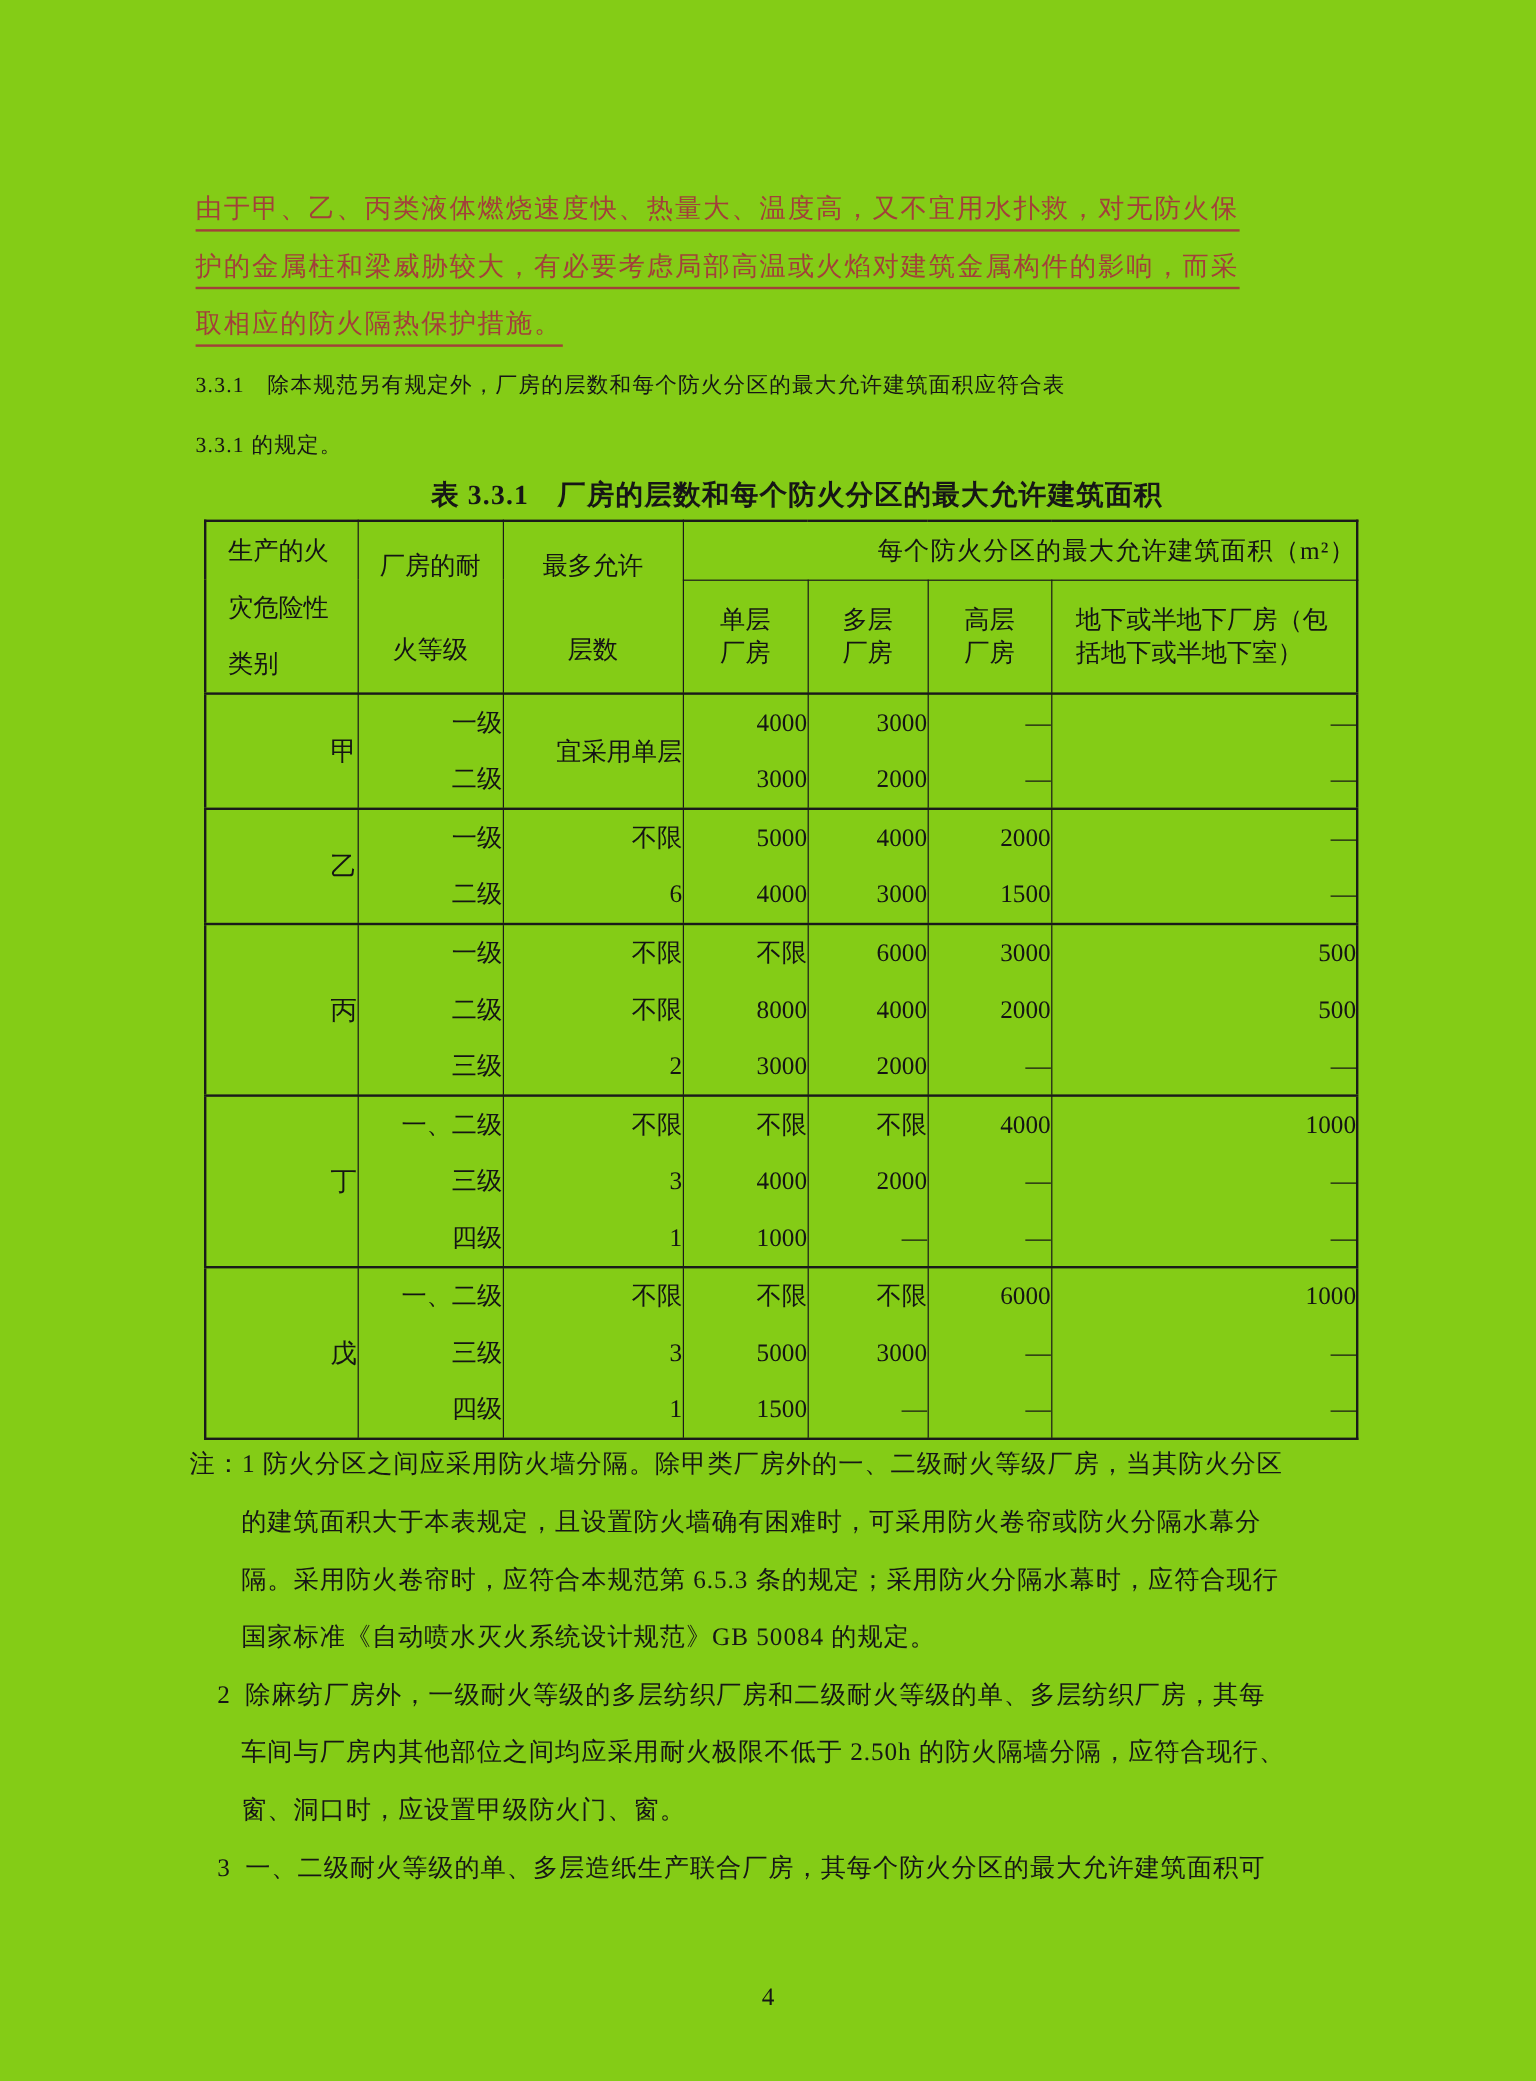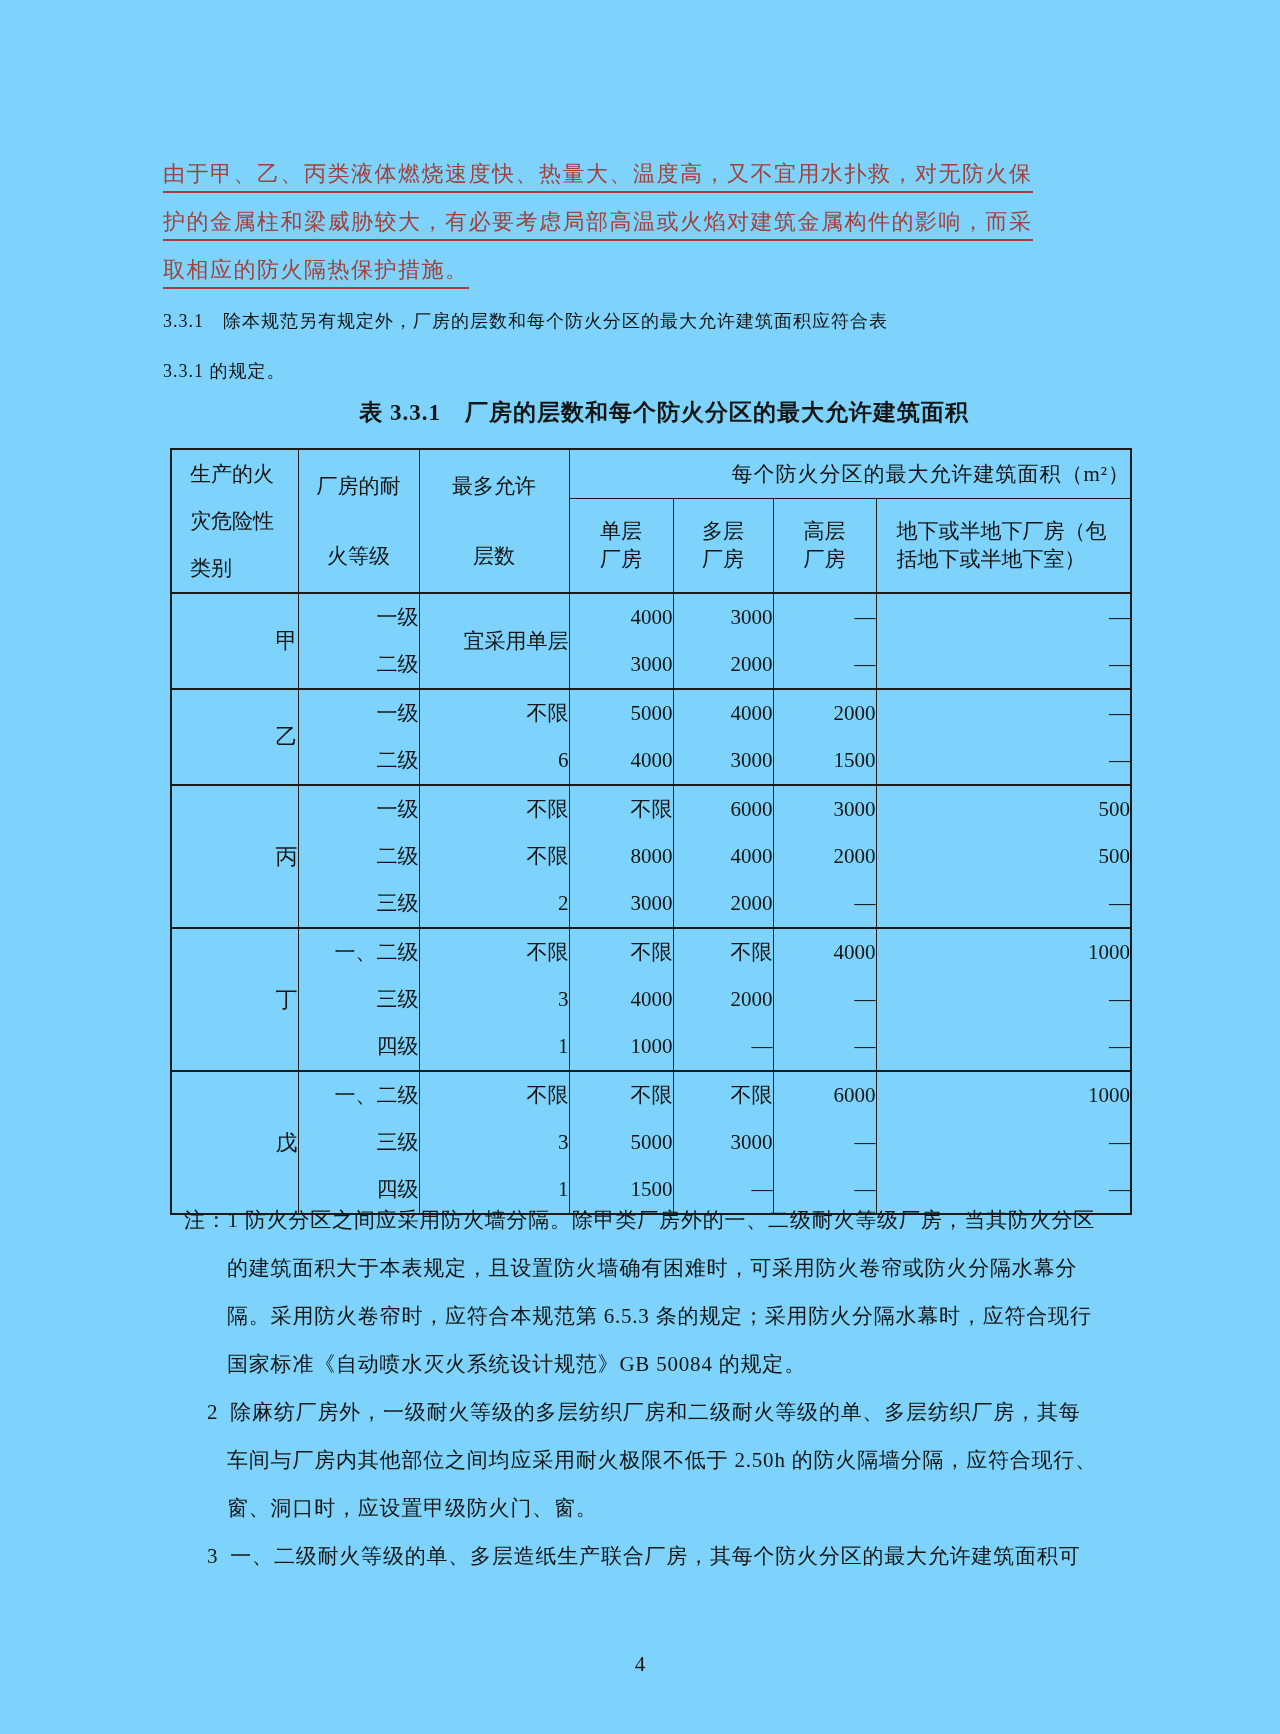"由于甲、乙、丙类液体燃烧速度快、热量大、温度高，又不宜用水扑救，对无防火保" .page { background: #7dd3fc -> #84cc16 }
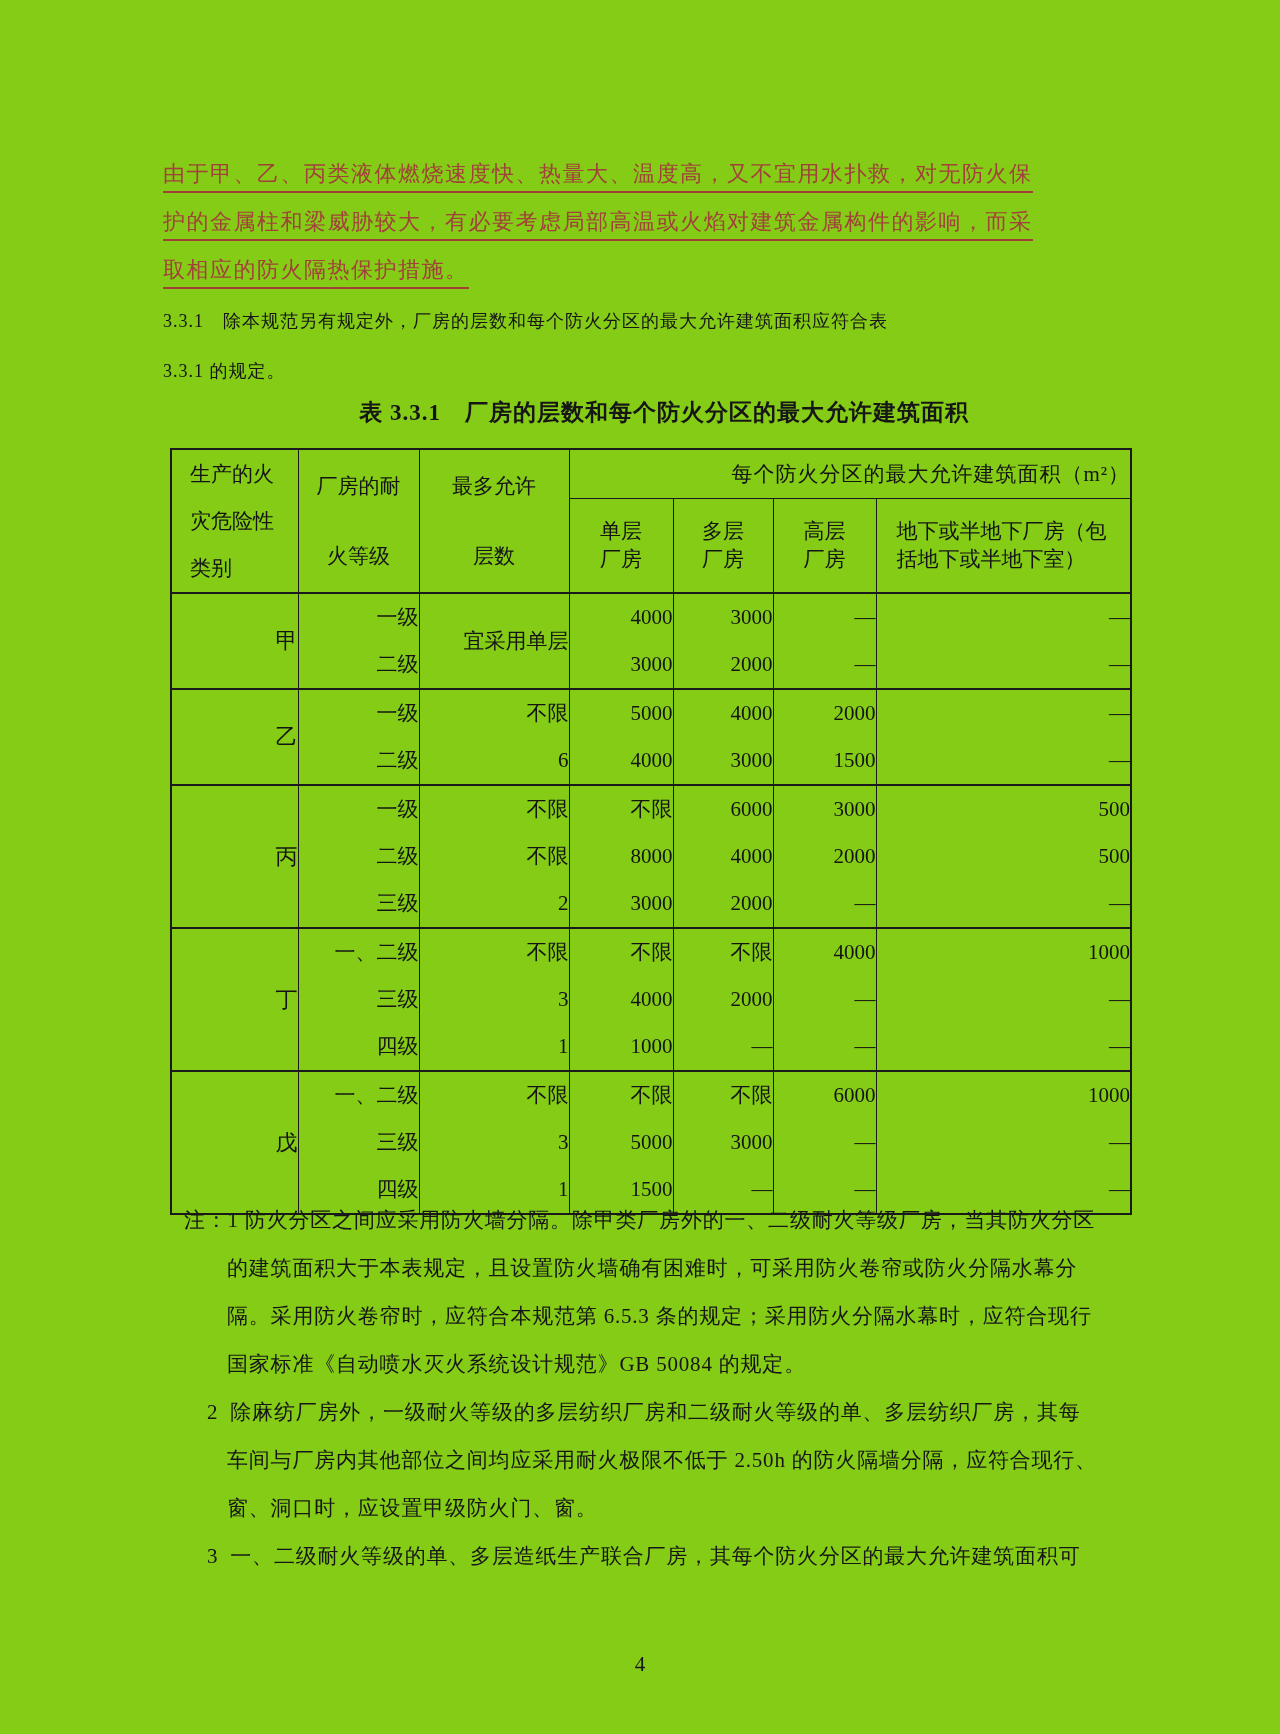"生产的火" table.fire { top: 448px -> 433px }
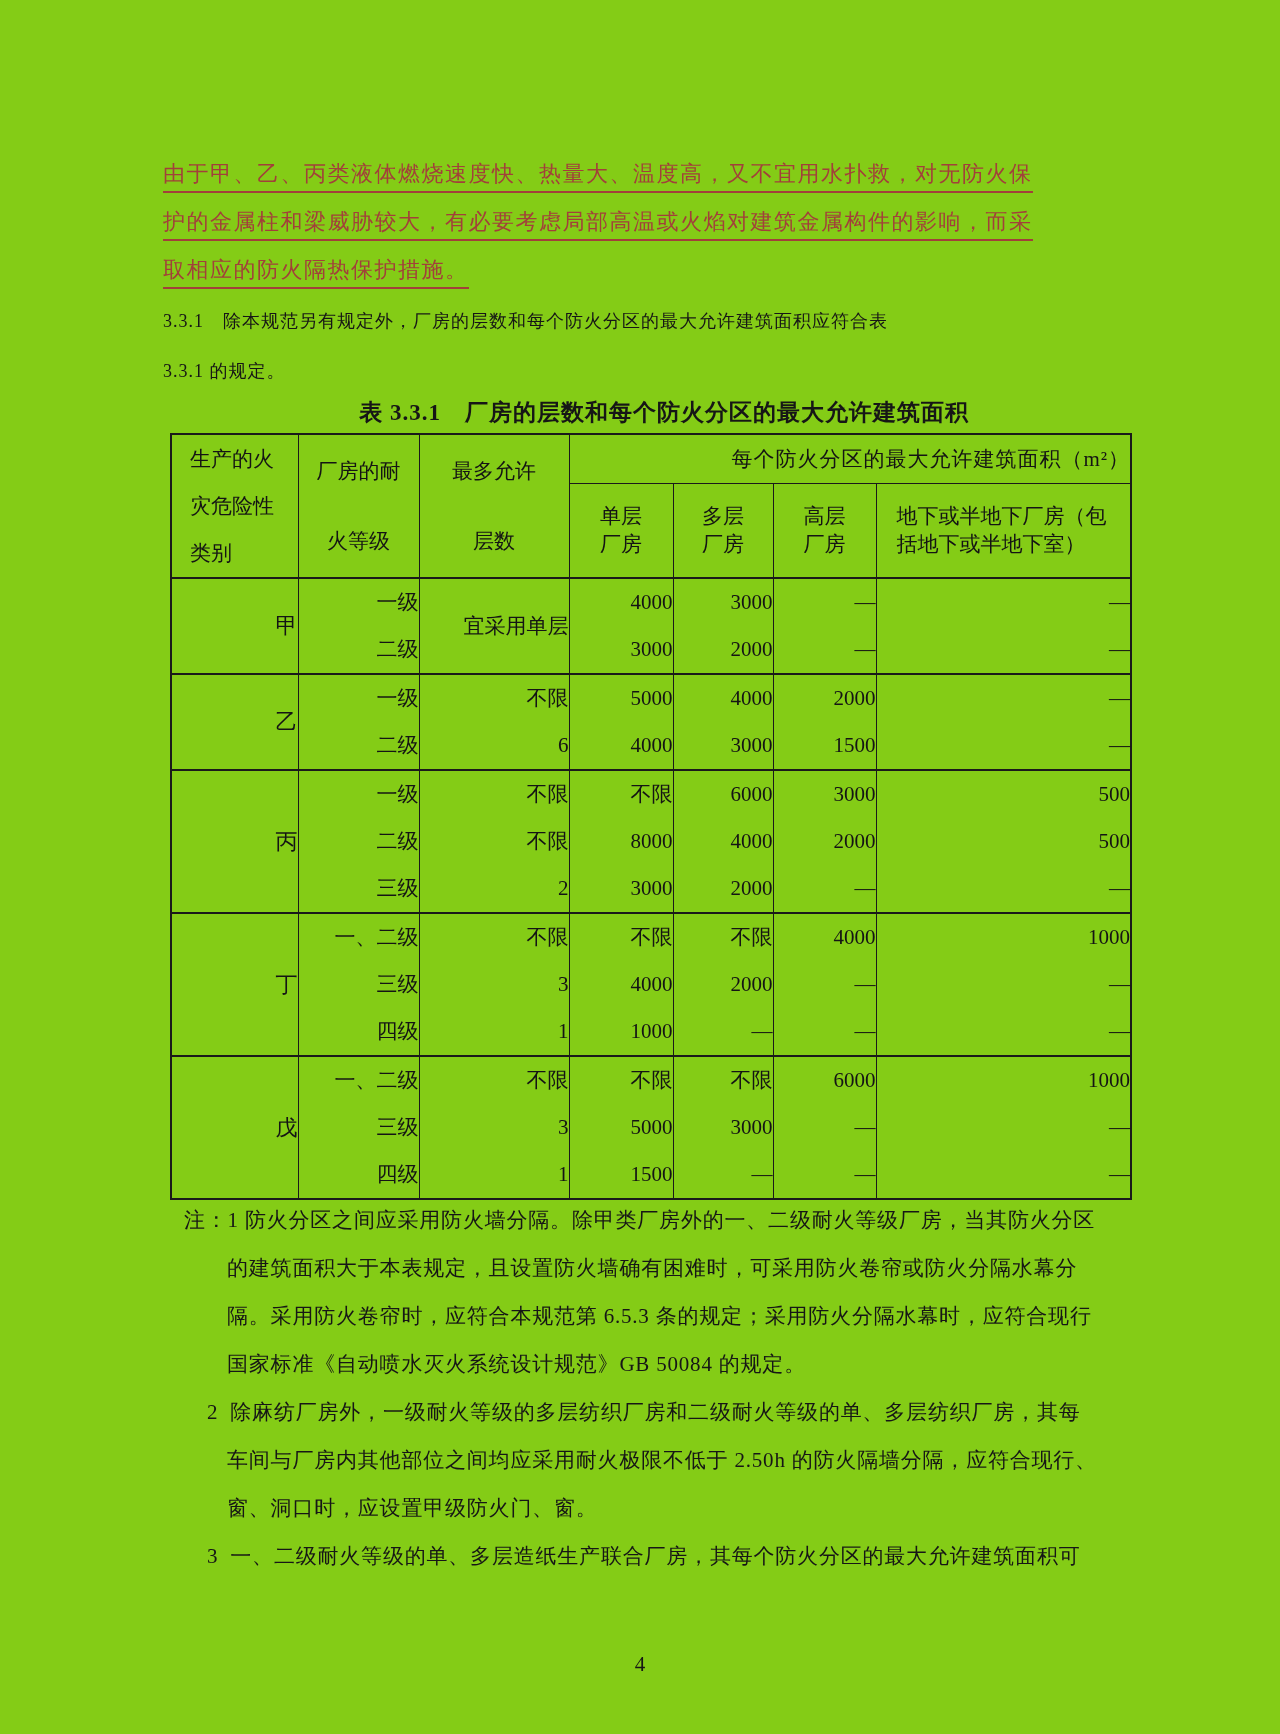"注：1" .notes { left: 184px -> 158px }
